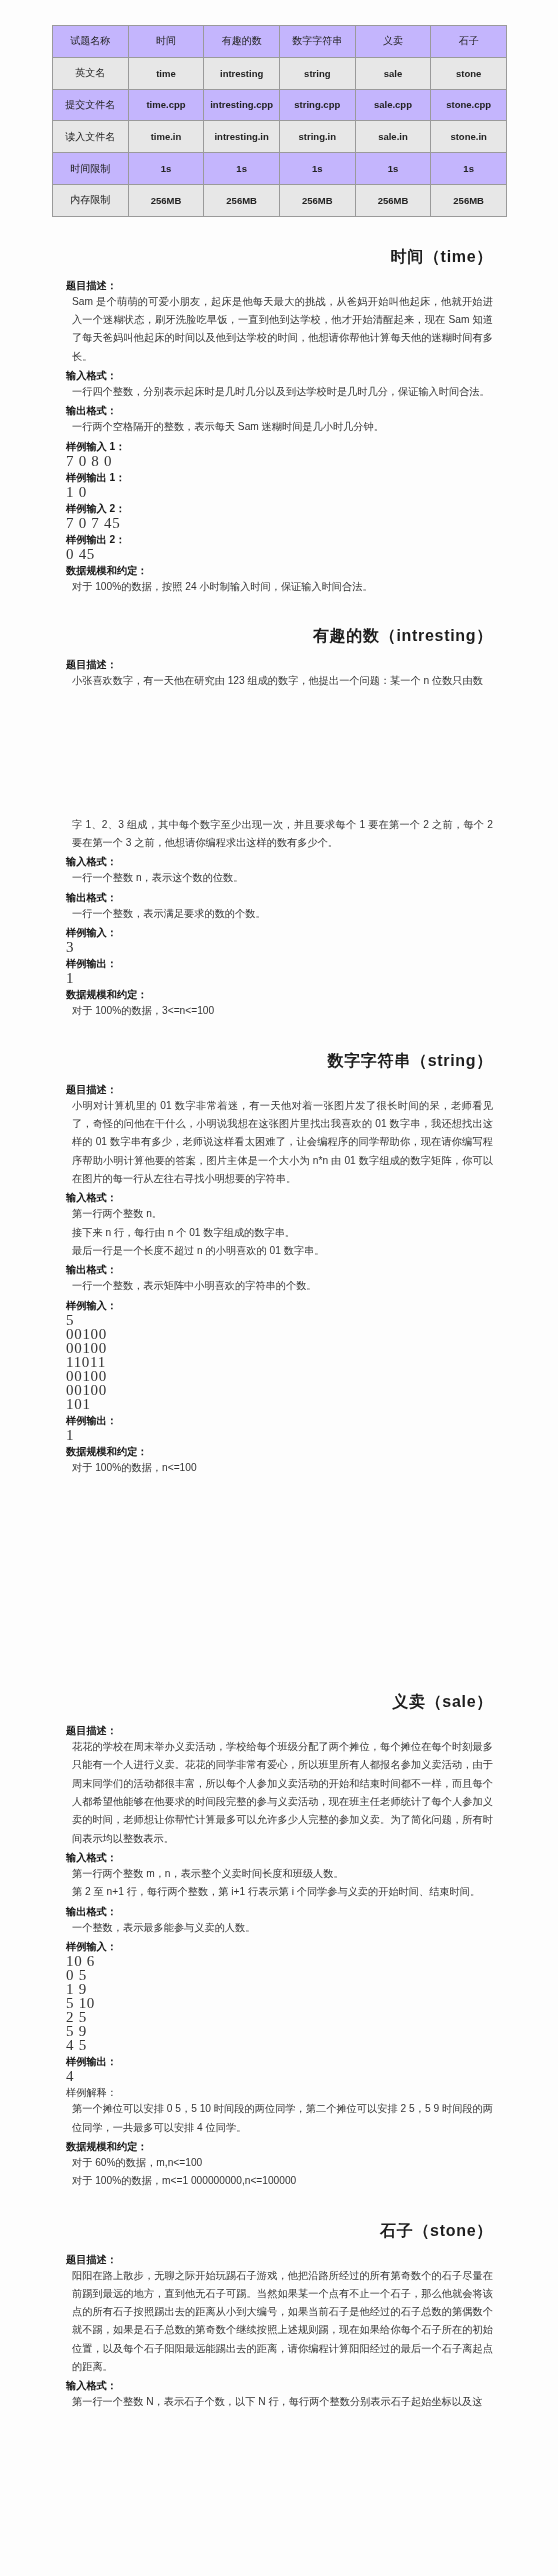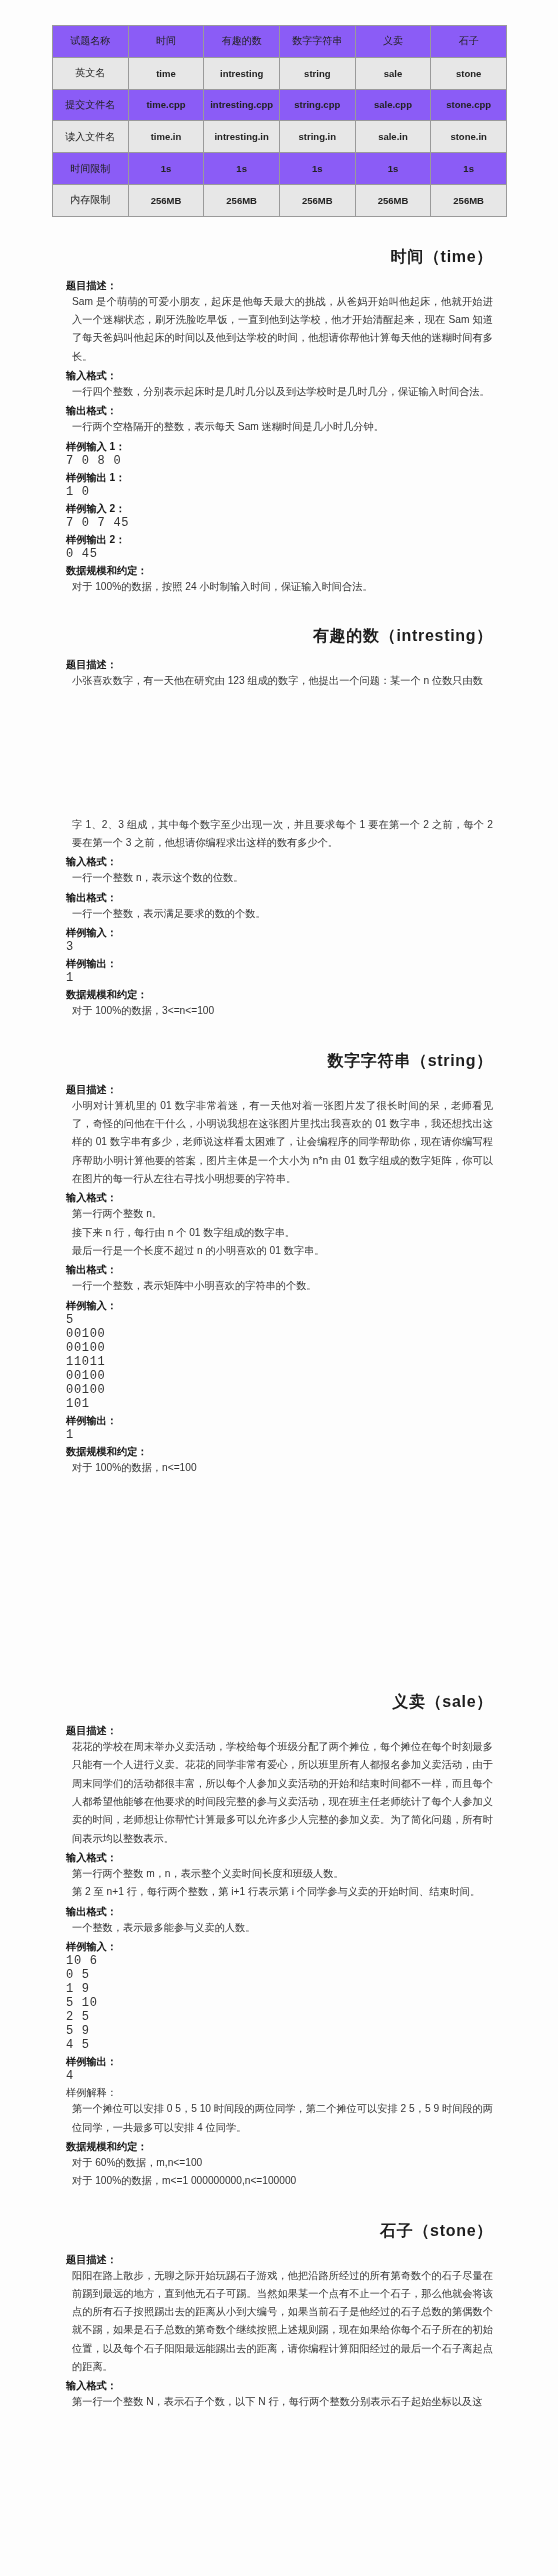"试题名称" table.info td { background: #8b5cf6 -> #c4b5fd }
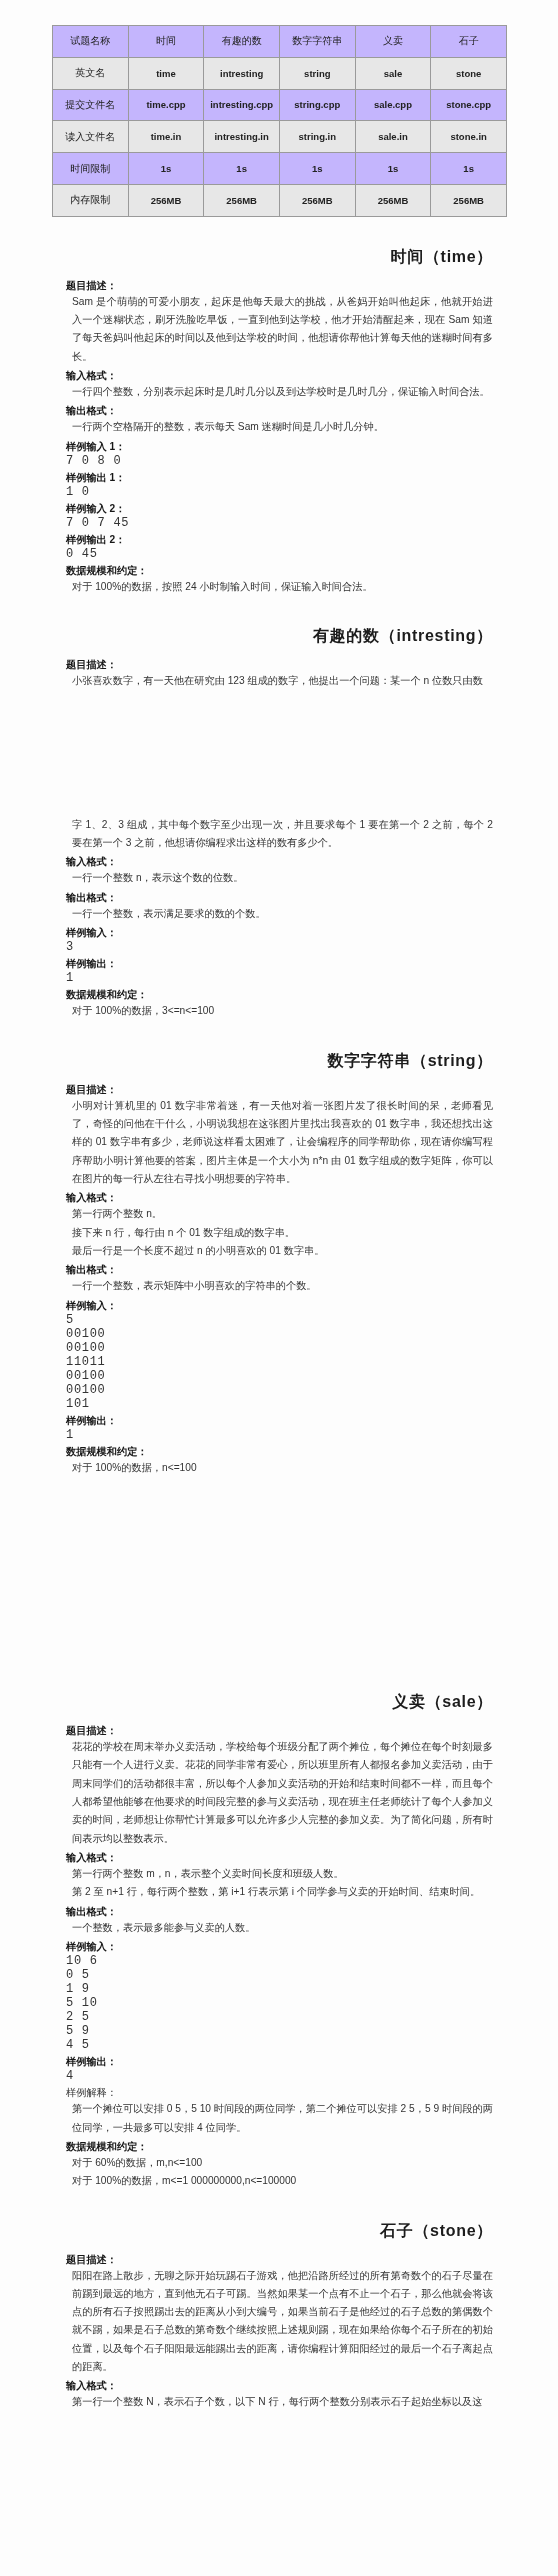"7 0 8 0" .code { font-family: Liberation Mono, monospace -> Liberation Serif, serif; font-size: 12px -> 15px }
